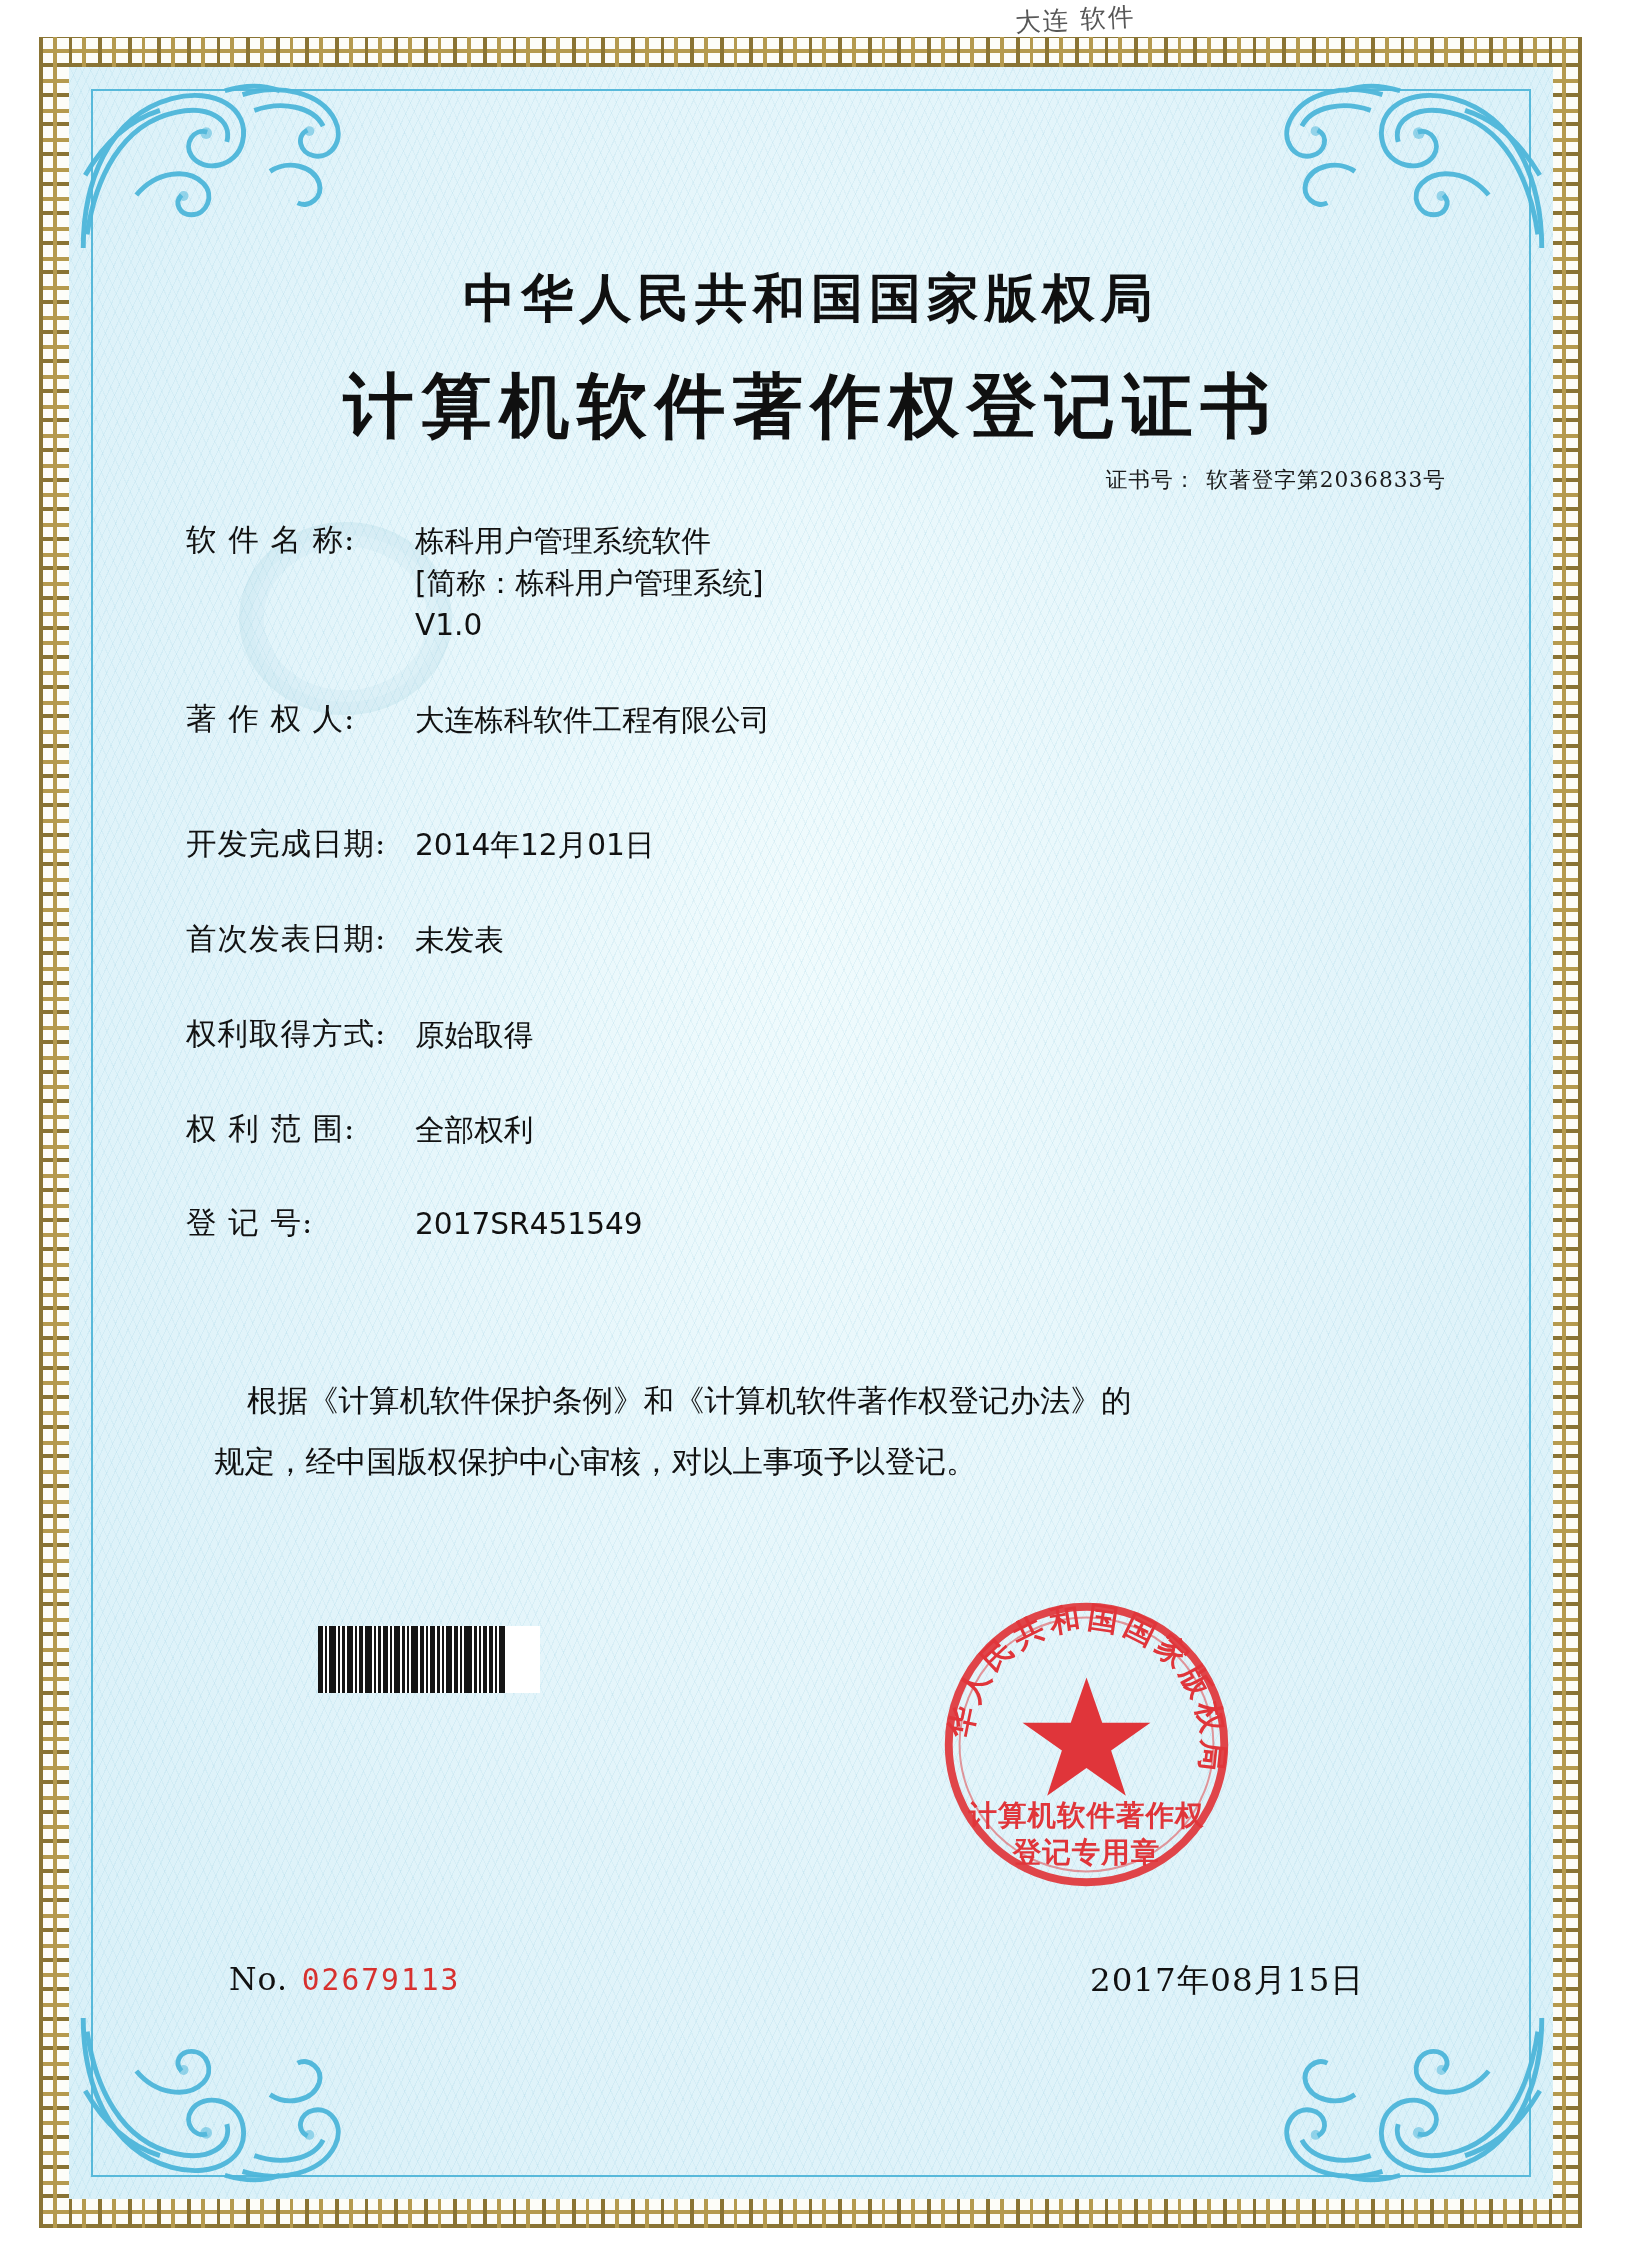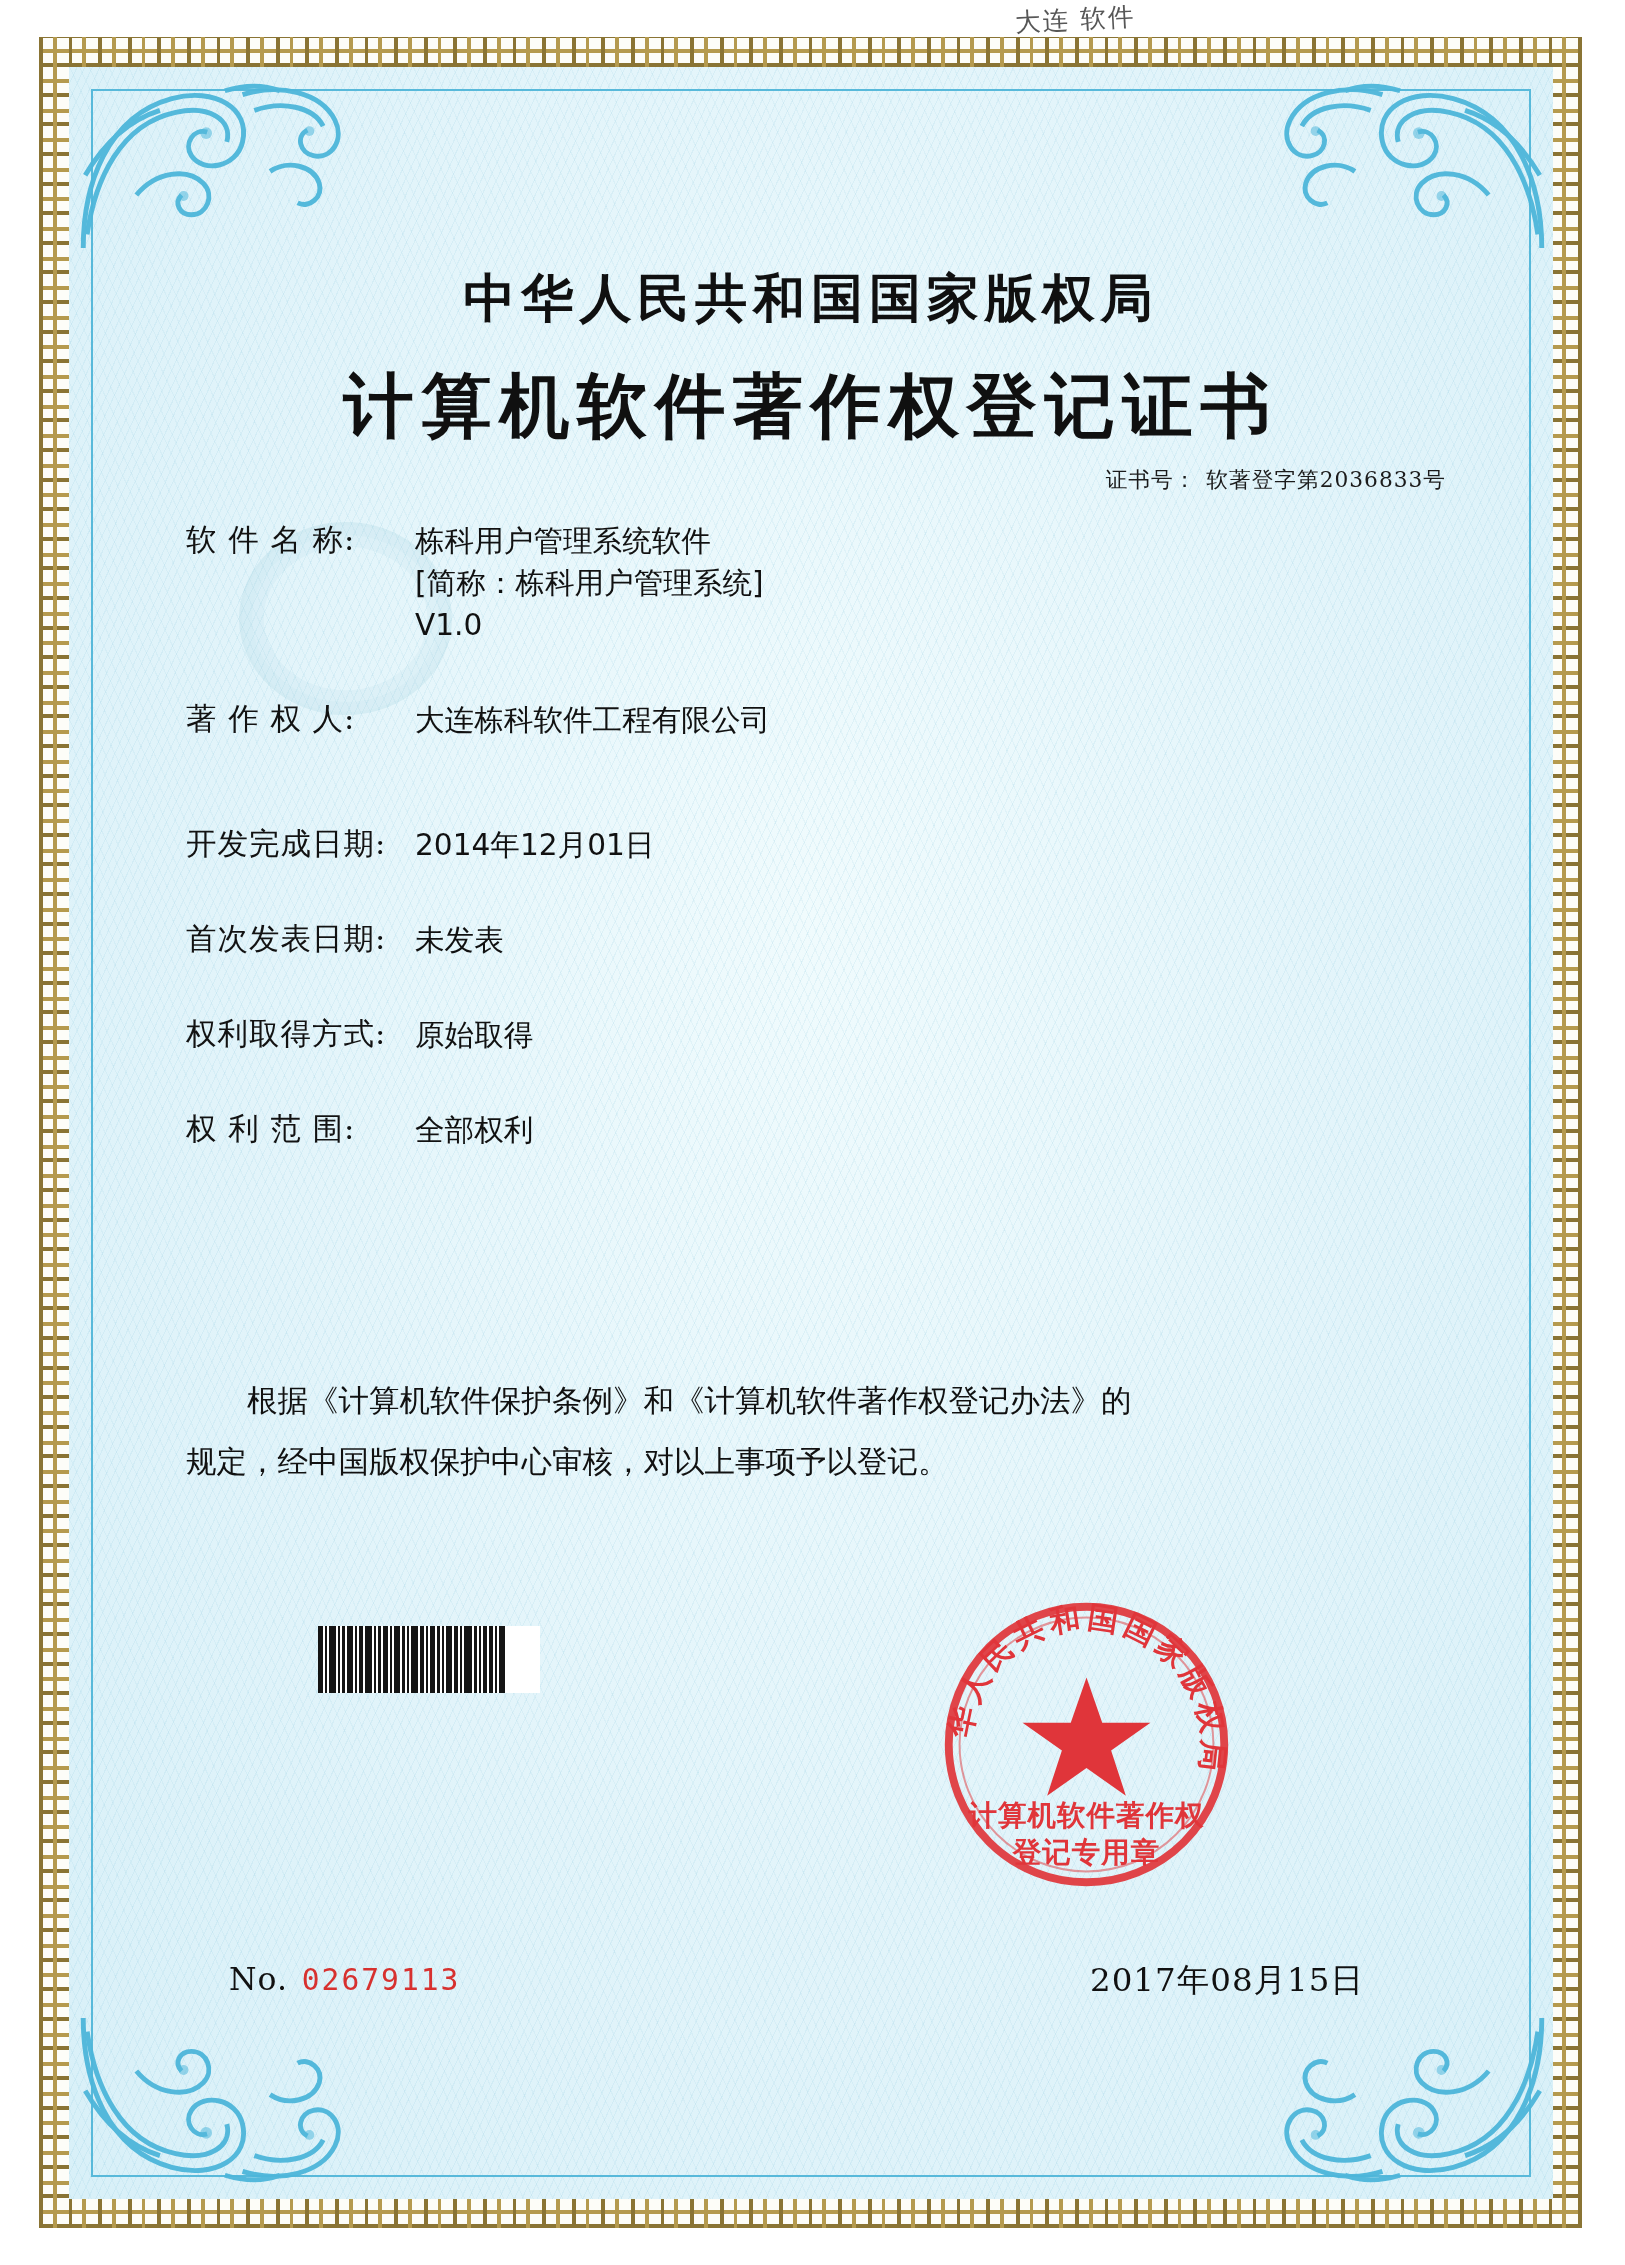"登 记 号:" div.field-row { html: none -> <div> <div>登 记 号:</div> <div> <span>2017SR451549</span> </div> </div> }
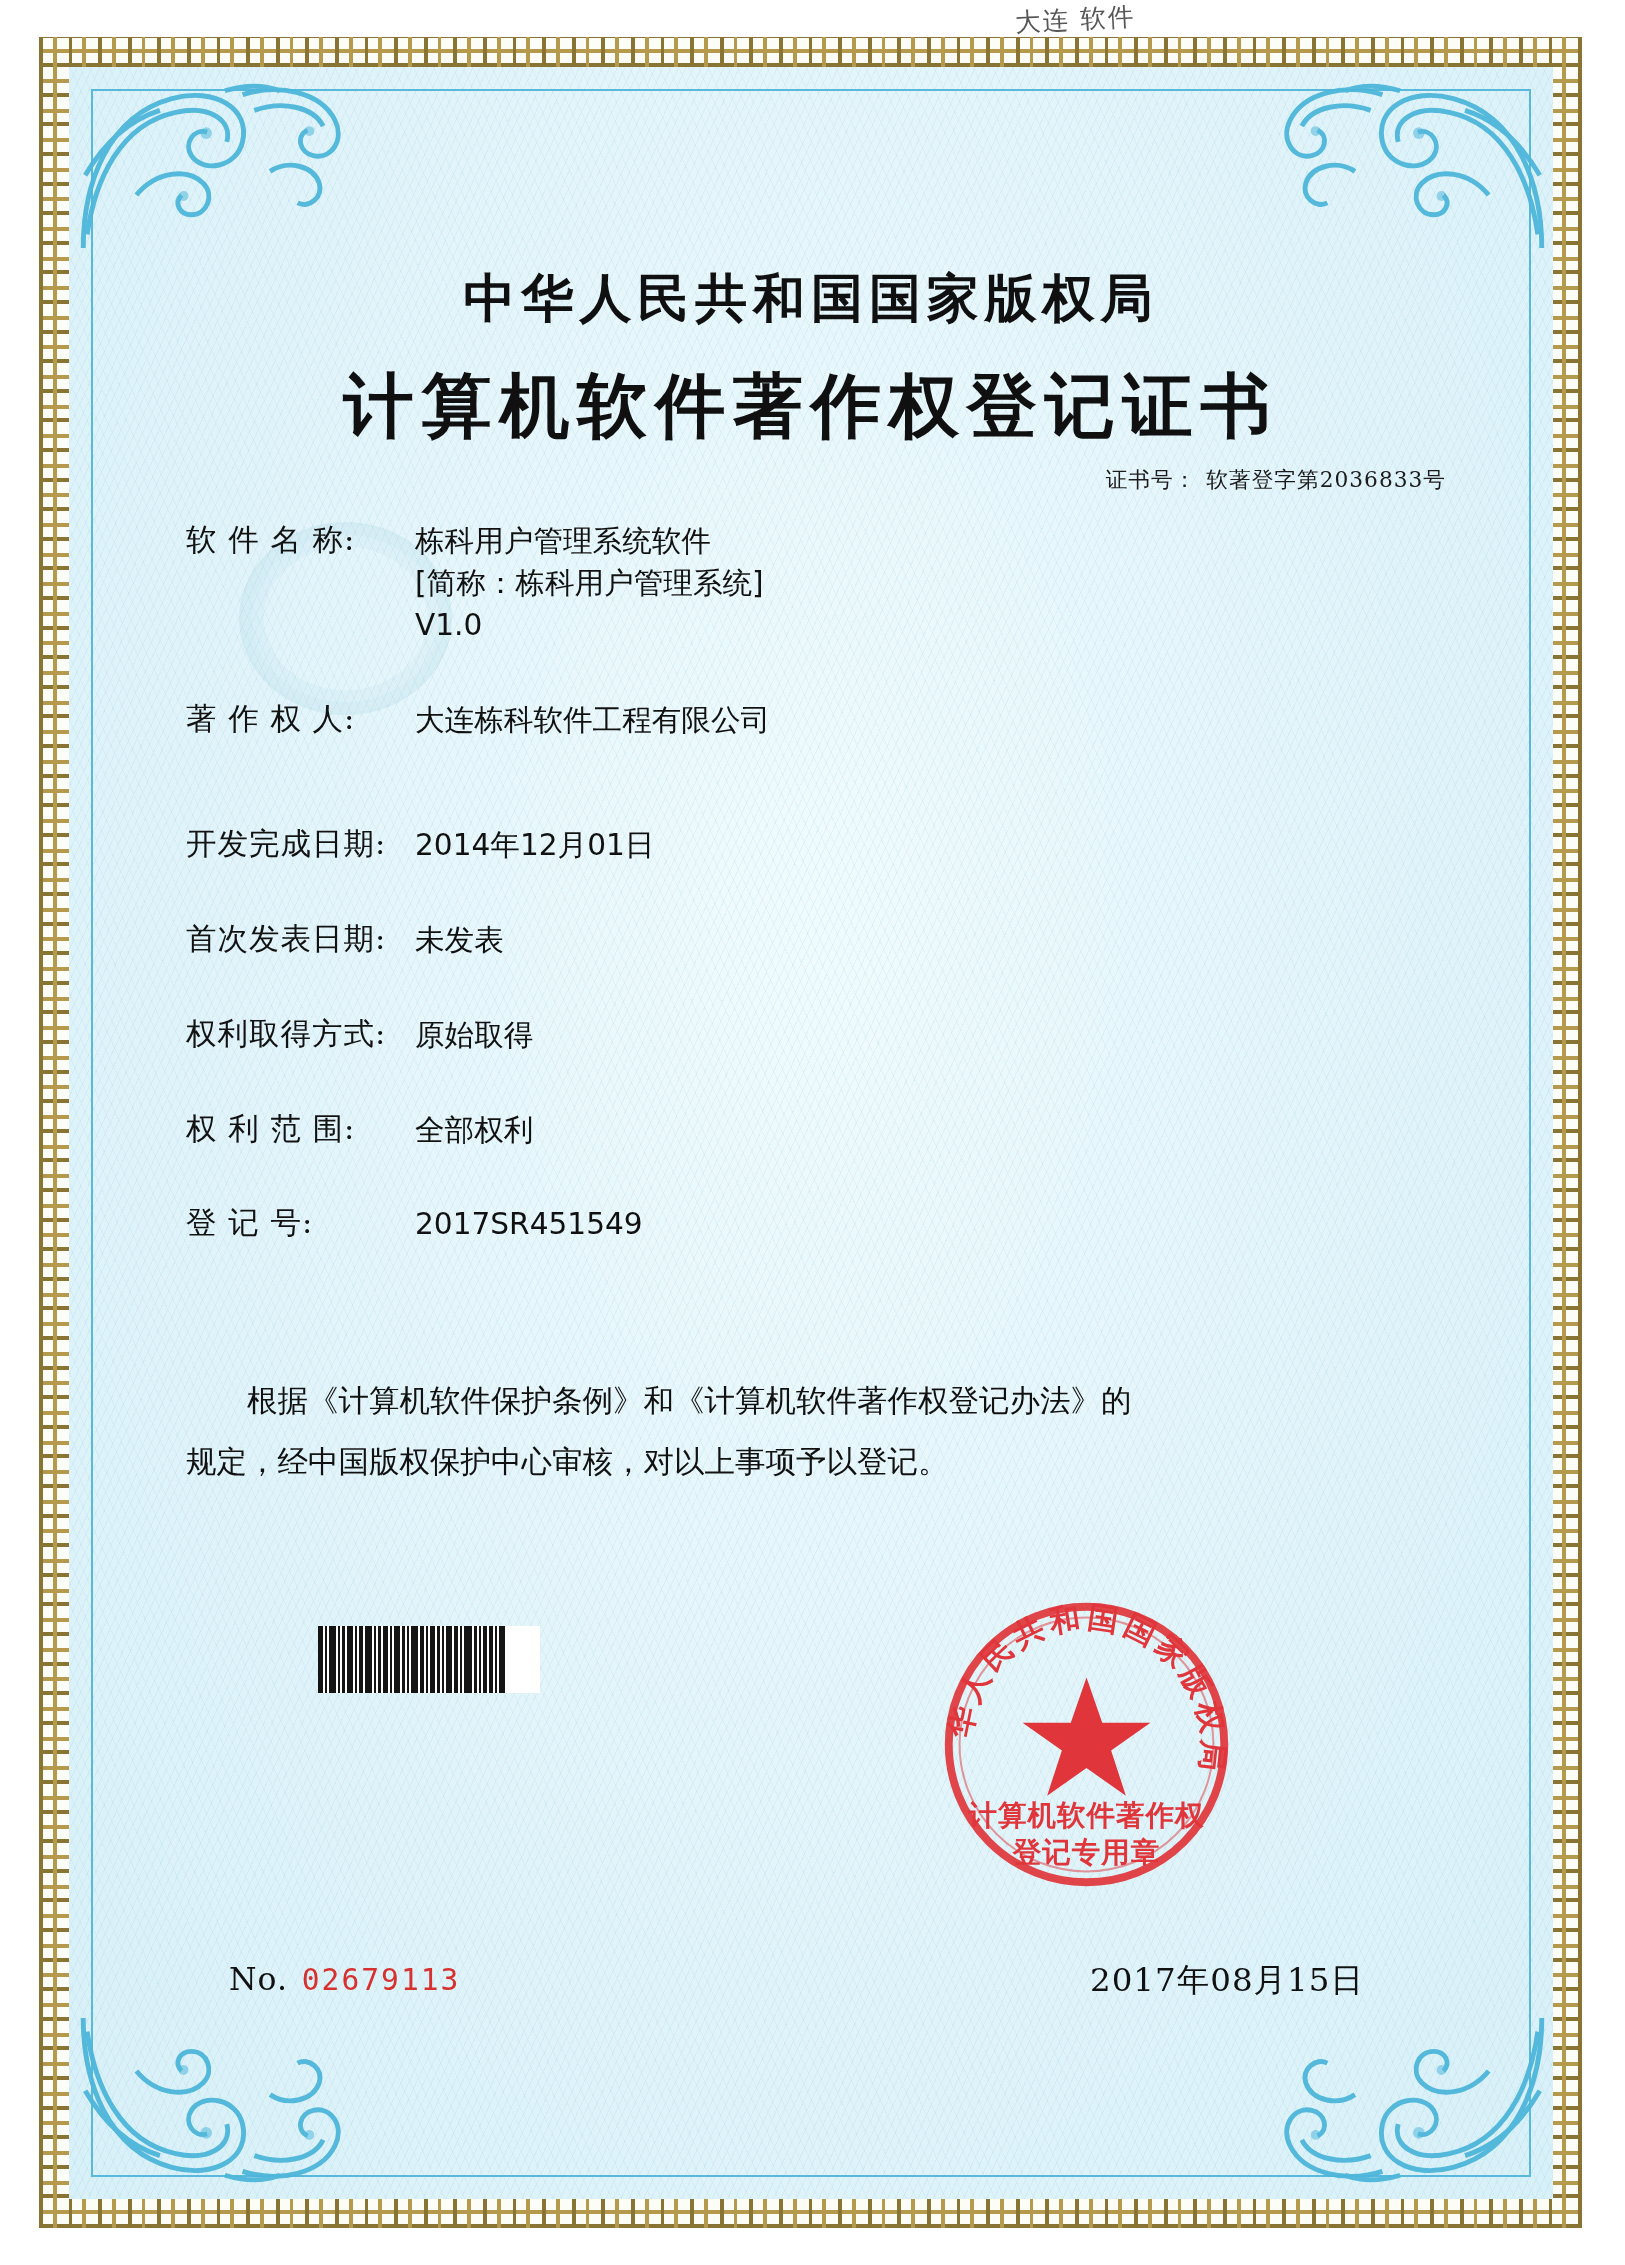"规定，经中国版权保护中心审核，对以上事项予以登记。" .statement .p2 { margin-left: none -> 28px }
